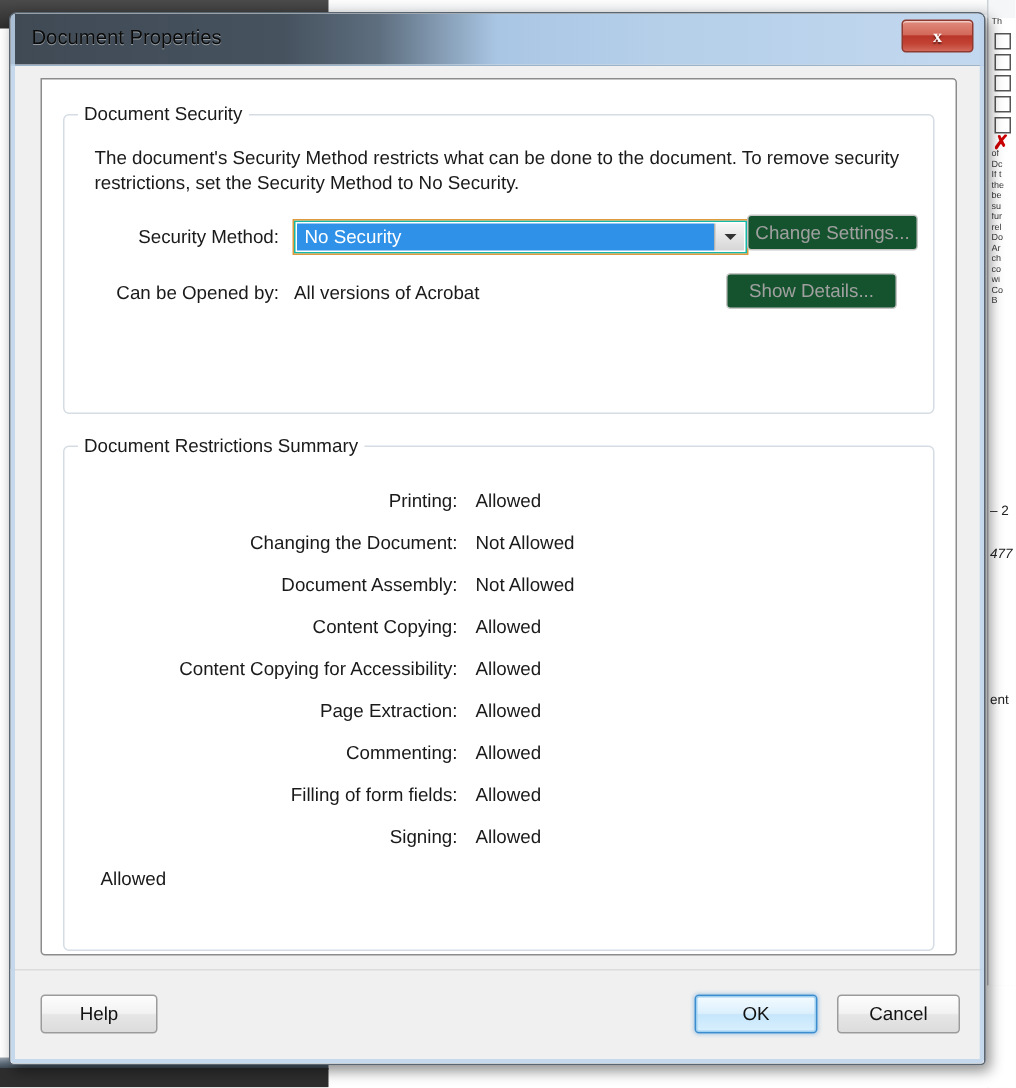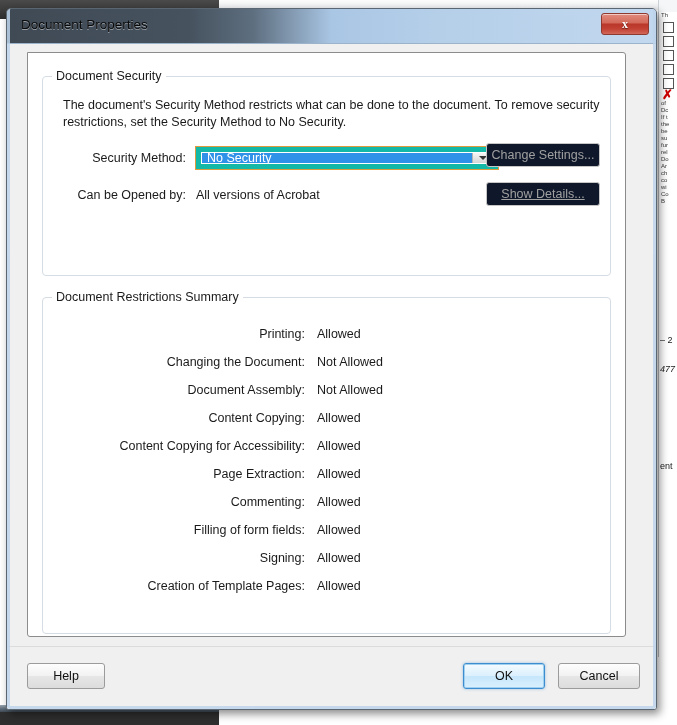"Document Security" .tabpanel { margin-right: 18px -> 6px }
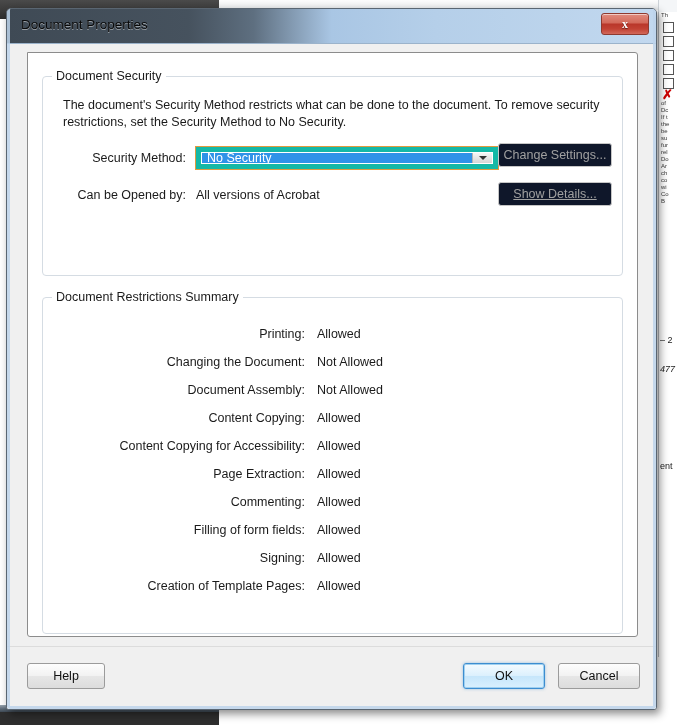"No Security" .combo { border: 5px solid #14b8a6 -> 1px solid #14b8a6 }
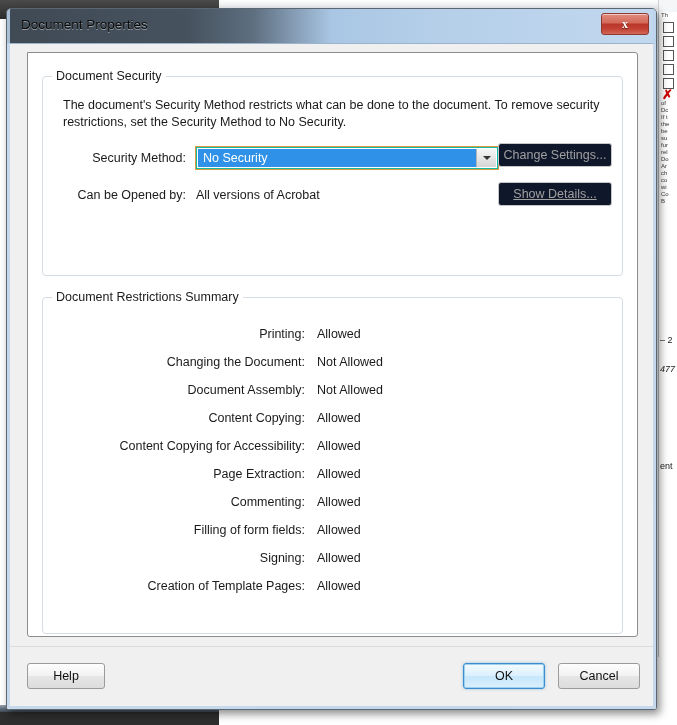"Change Settings..." .btn.disabled { background: #0f172a -> #14532d }
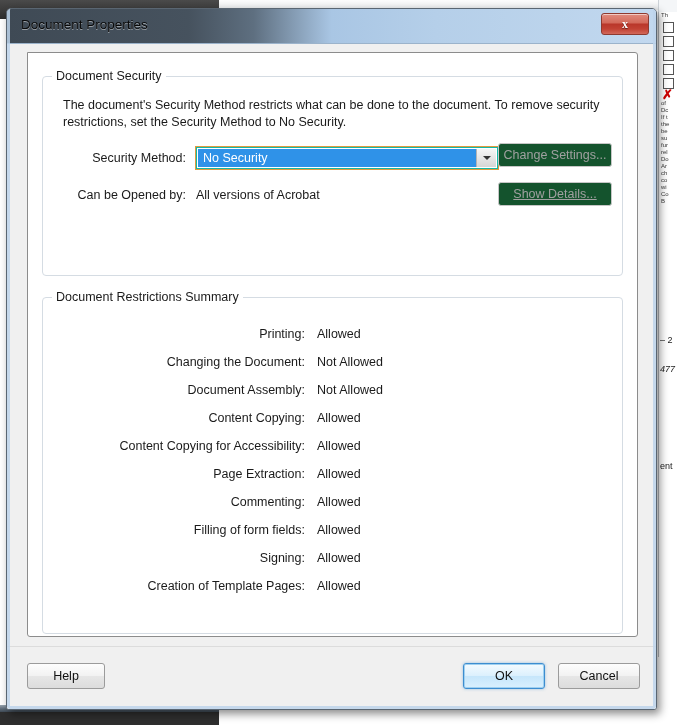"Show Details..." #btn-show-details { right: 10px -> 24px; text-decoration: underline -> none }
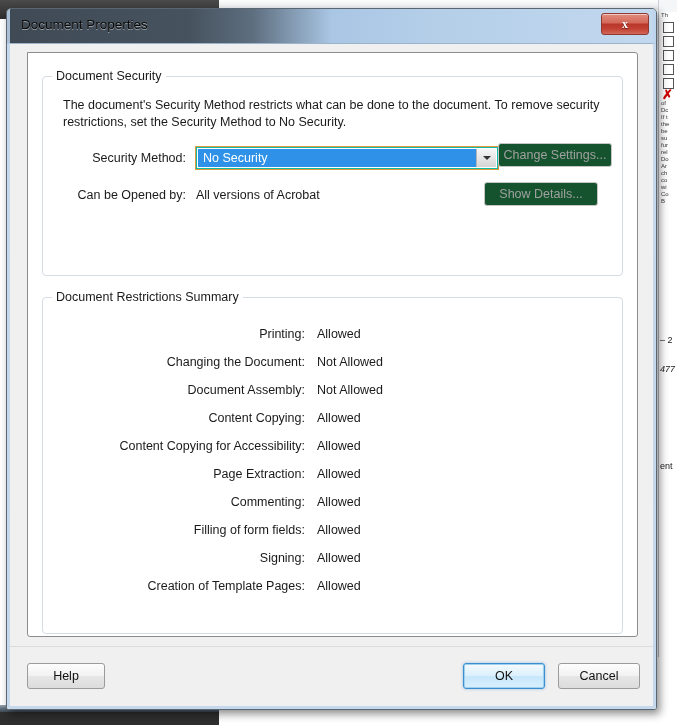"Creation of Template Pages:" div.restrict-label { html: <div>Creation of Template Pages:</div> -> none }
